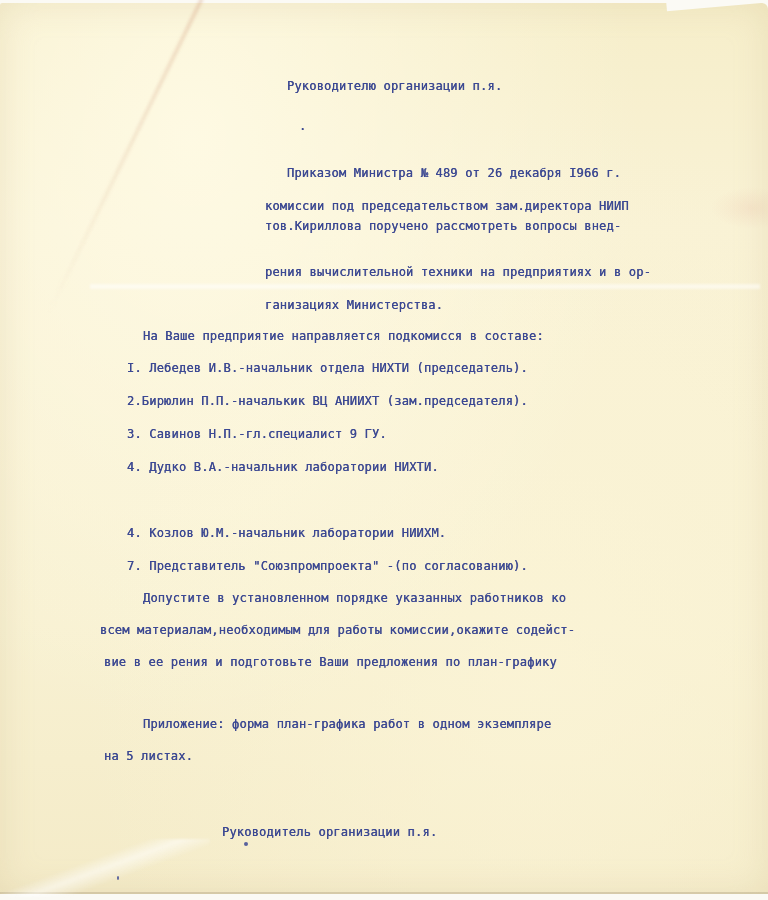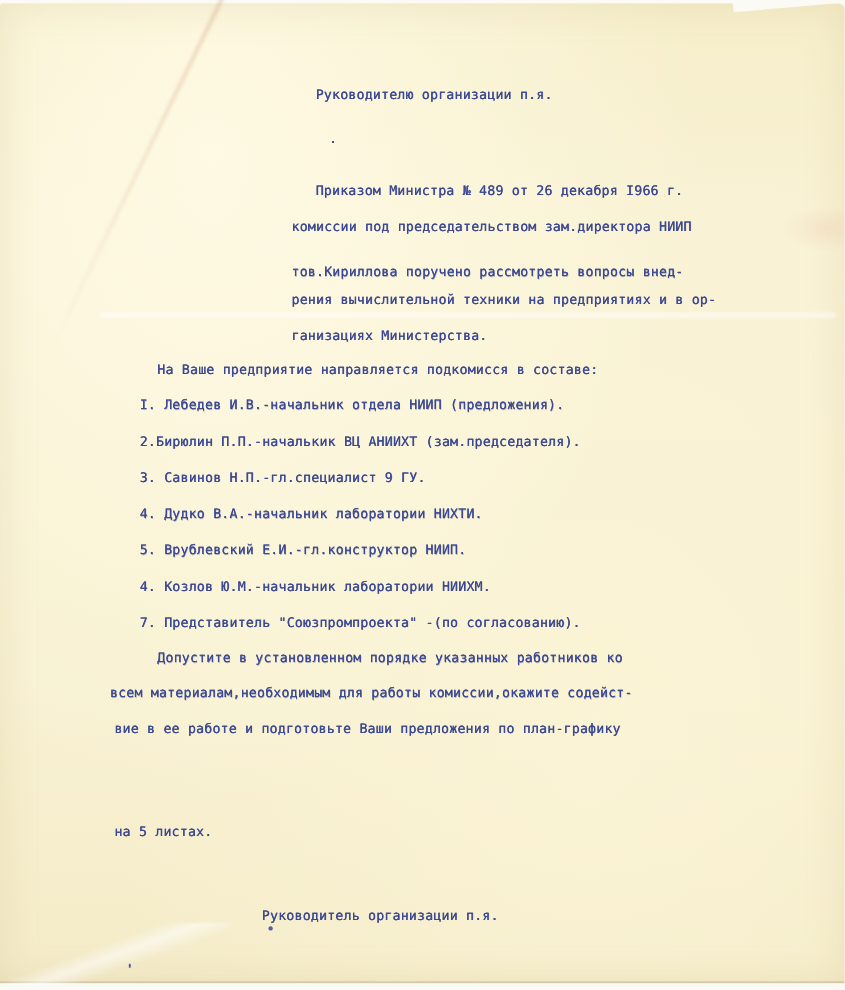"тов.Кириллова поручено рассмотреть" div.tl { top: 237px -> 216px }
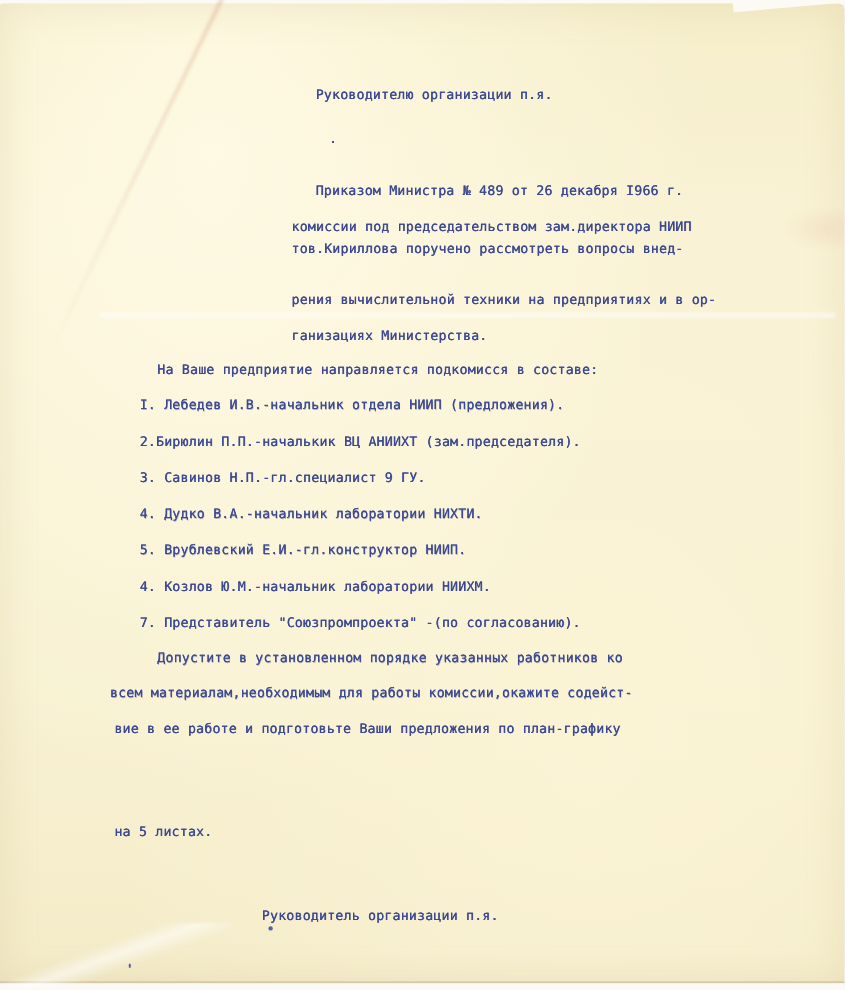"I. Лебедев И.В.-начальник отдела НИИП" div.tl { text: НИИП (предложения -> НИХТИ (председатель }
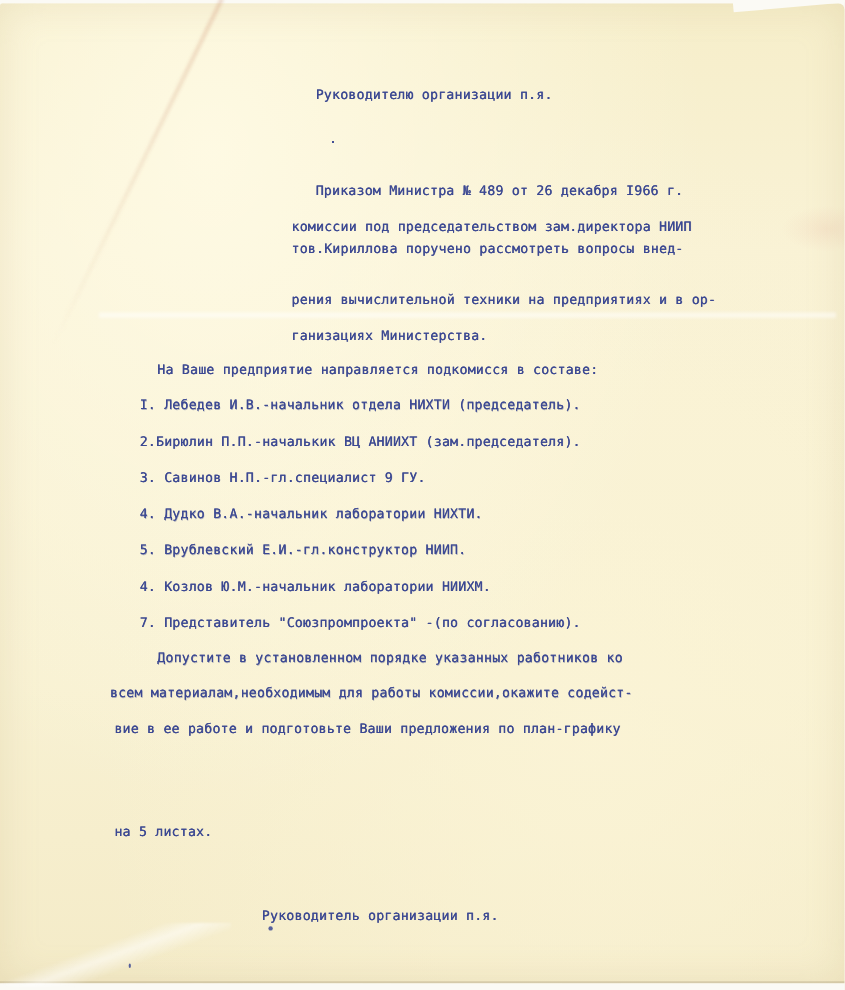"5. Врублевский Е.И.-гл.конструктор НИИП." div.tl { html: <div>5. Врублевский Е.И.-гл.конструктор НИИП.</div> -> none }
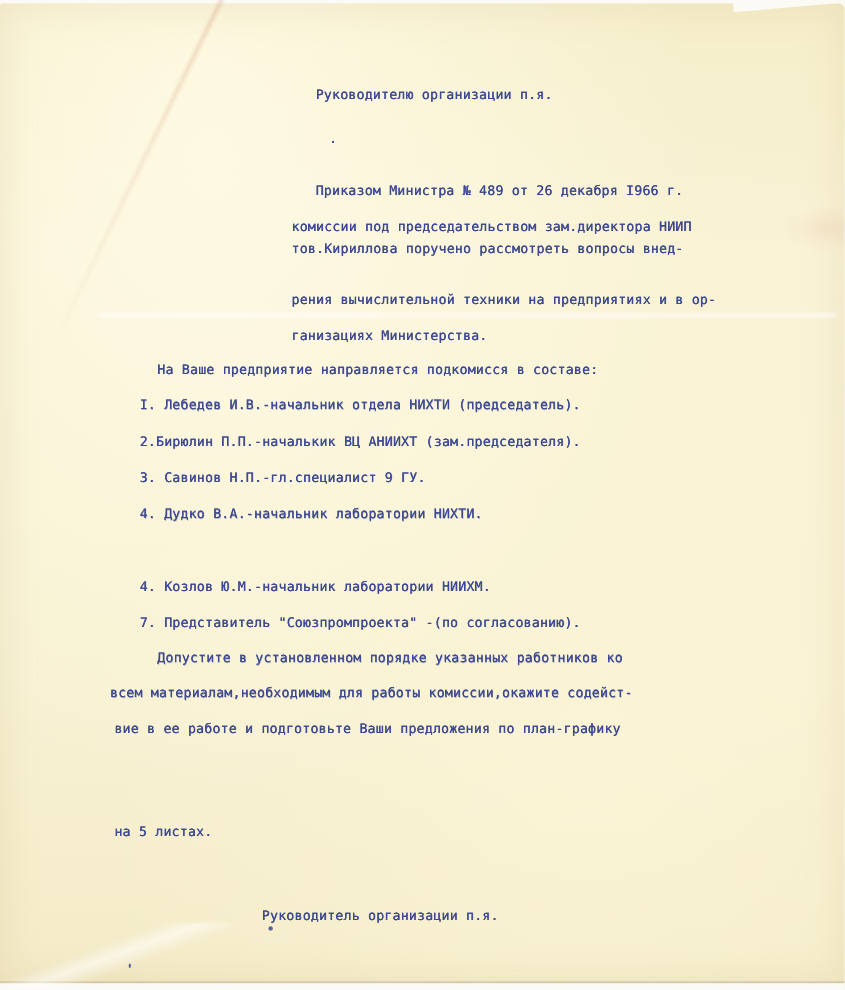"вие в ее работе и" div.tl { text: работе -> рения }
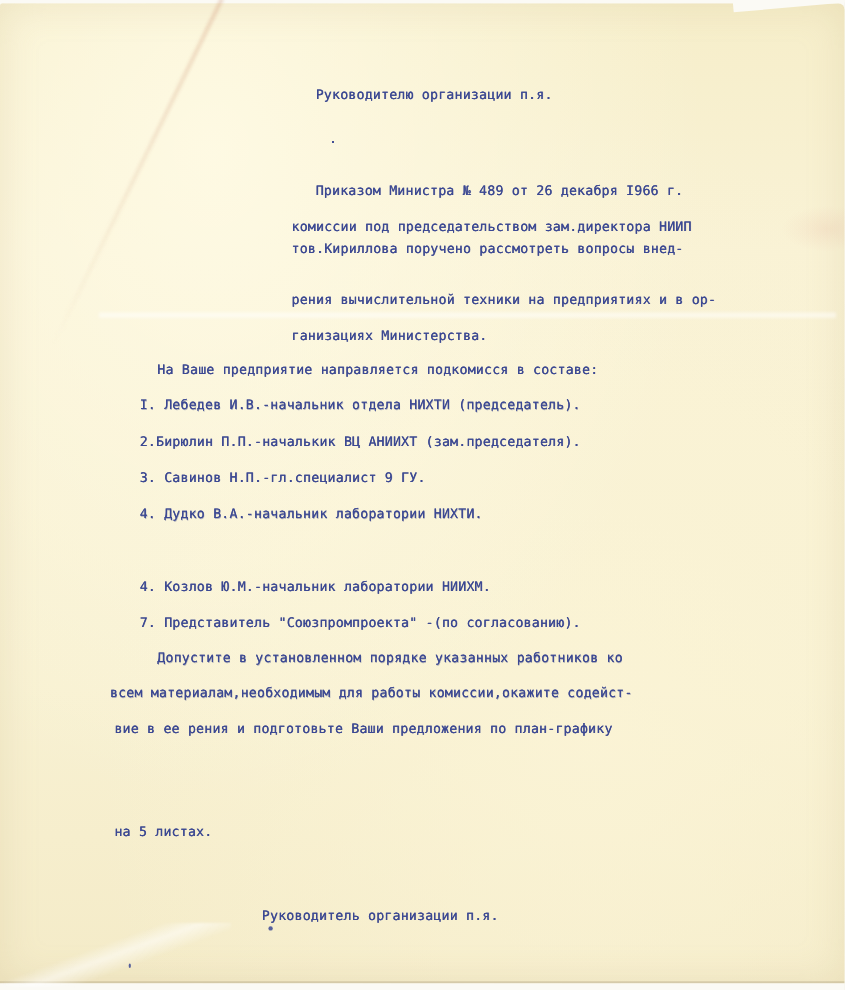"Приложение: форма план-графика работ в" div.tl { html: none -> <div>Приложение: форма план-графика работ в одном экземпляре</div> }
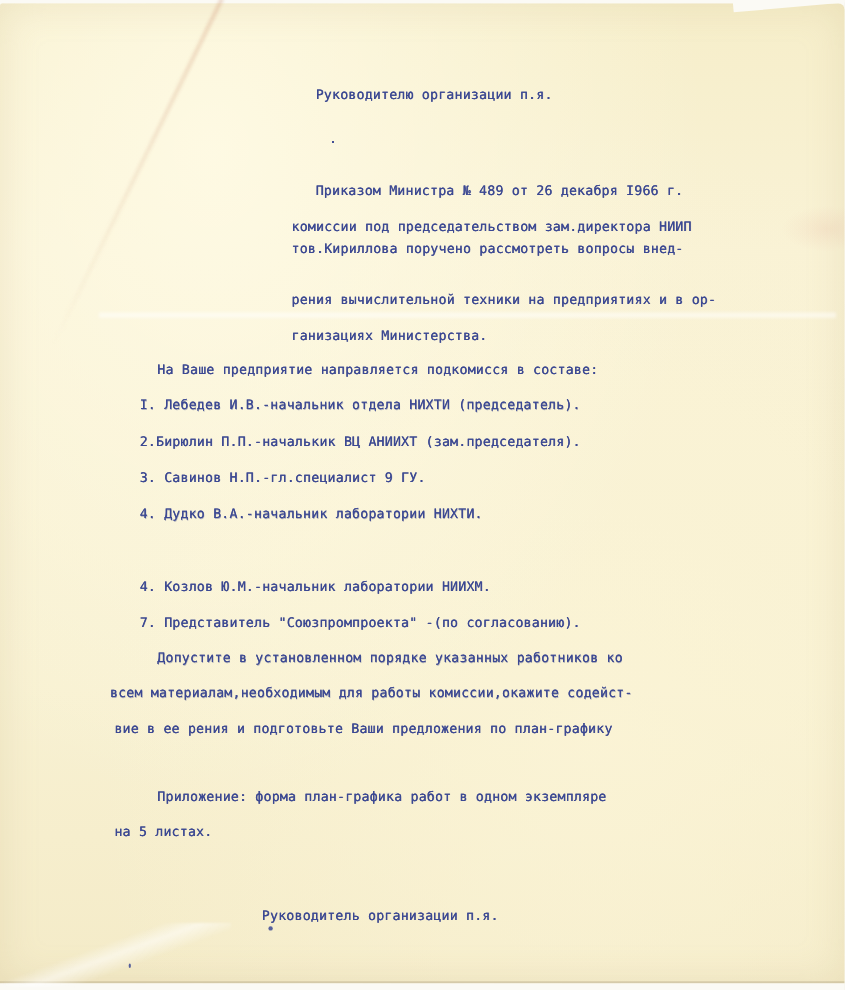"Руководитель организации п.я." div.tl { left: 238px -> 222px }
